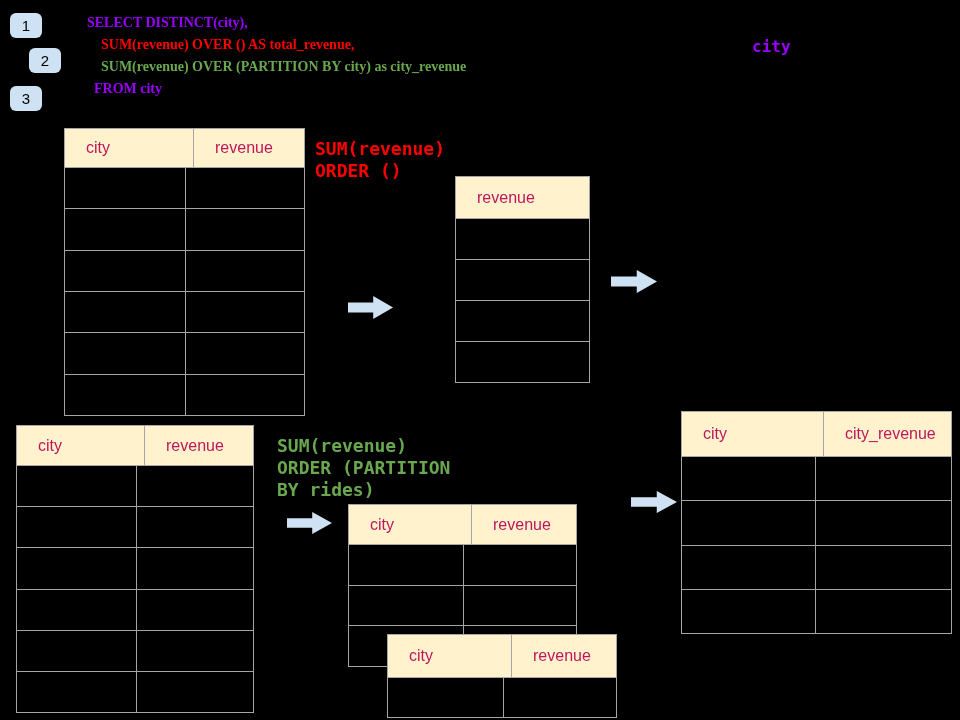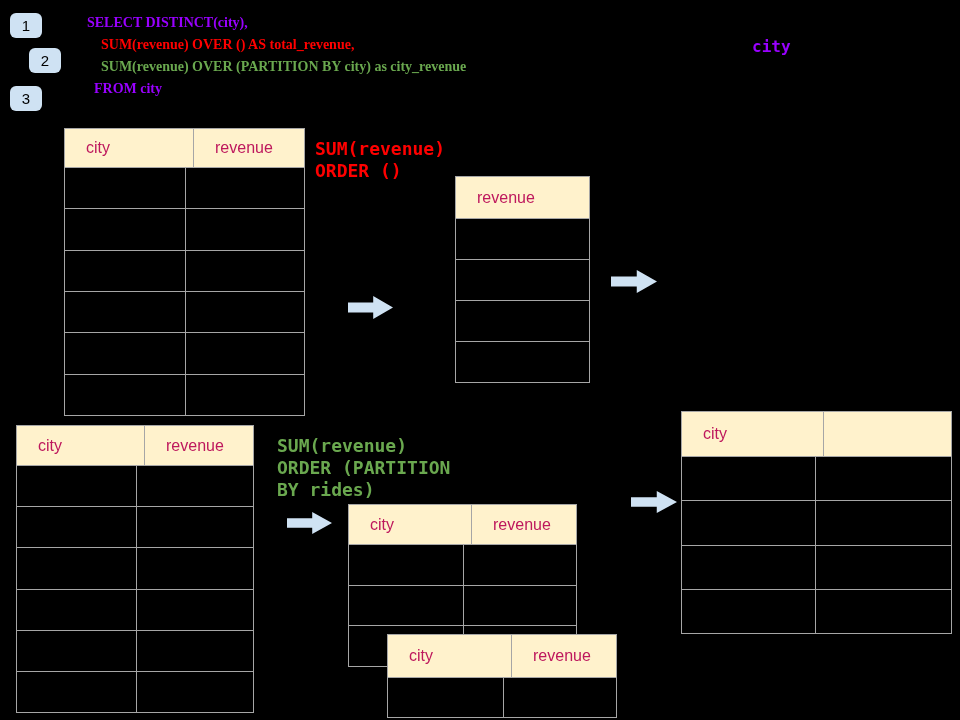"city_revenue" div.dcell { html: none -> <div>city_revenue</div> }
